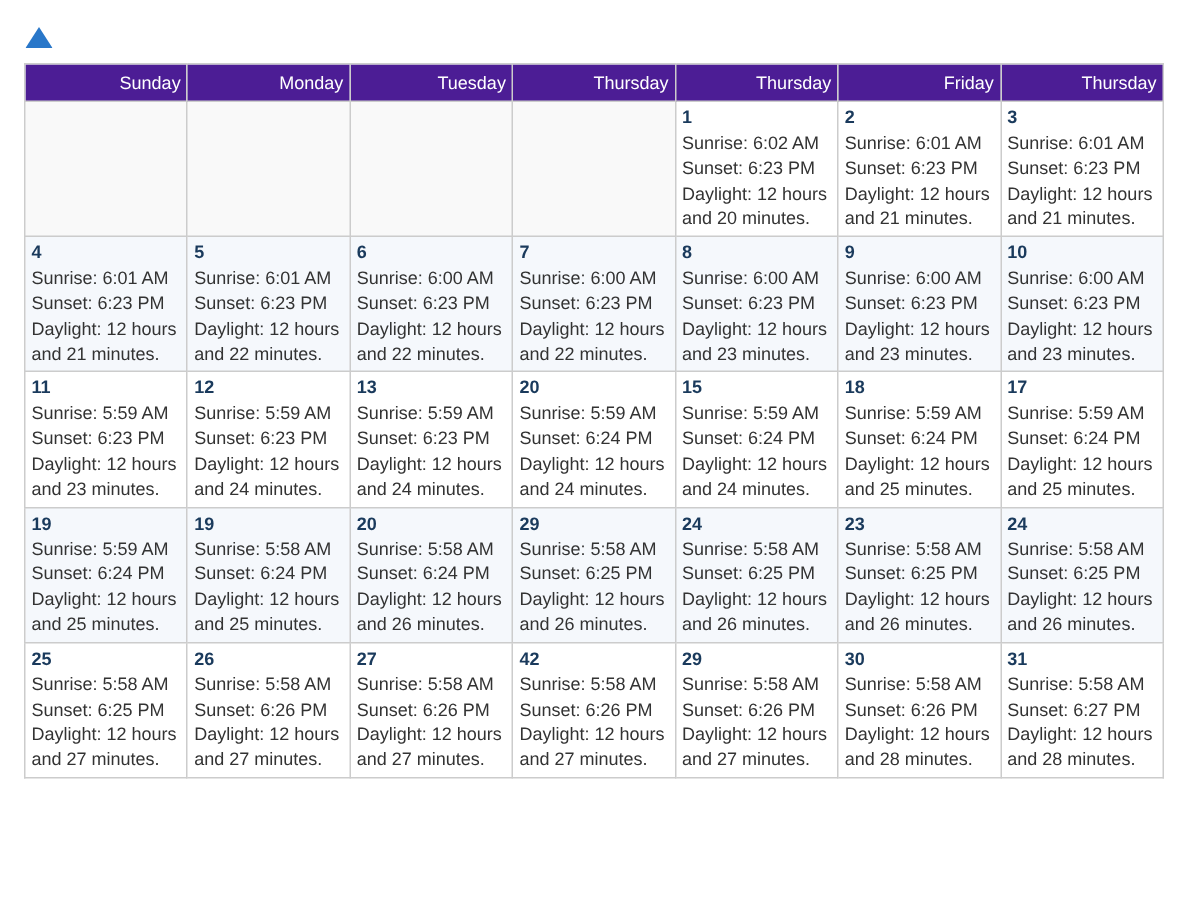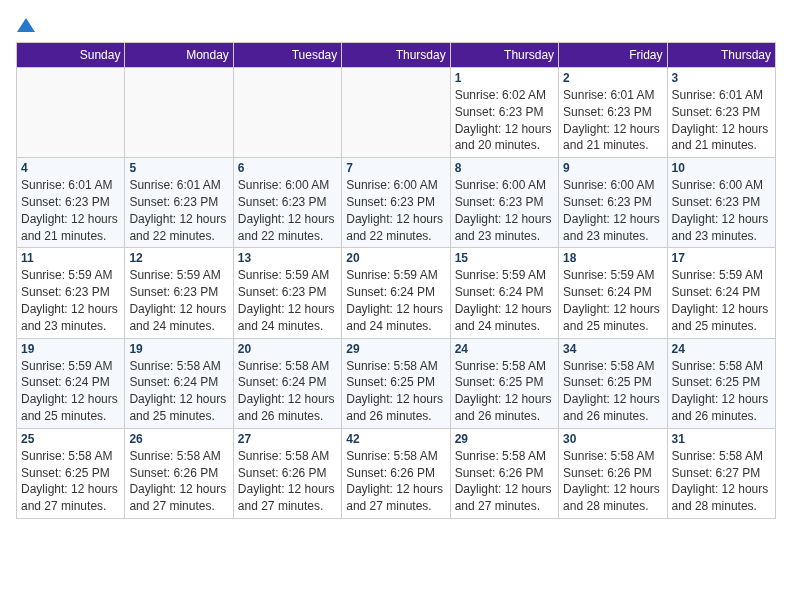"34" div.day-num { text: 34 -> 23 }
